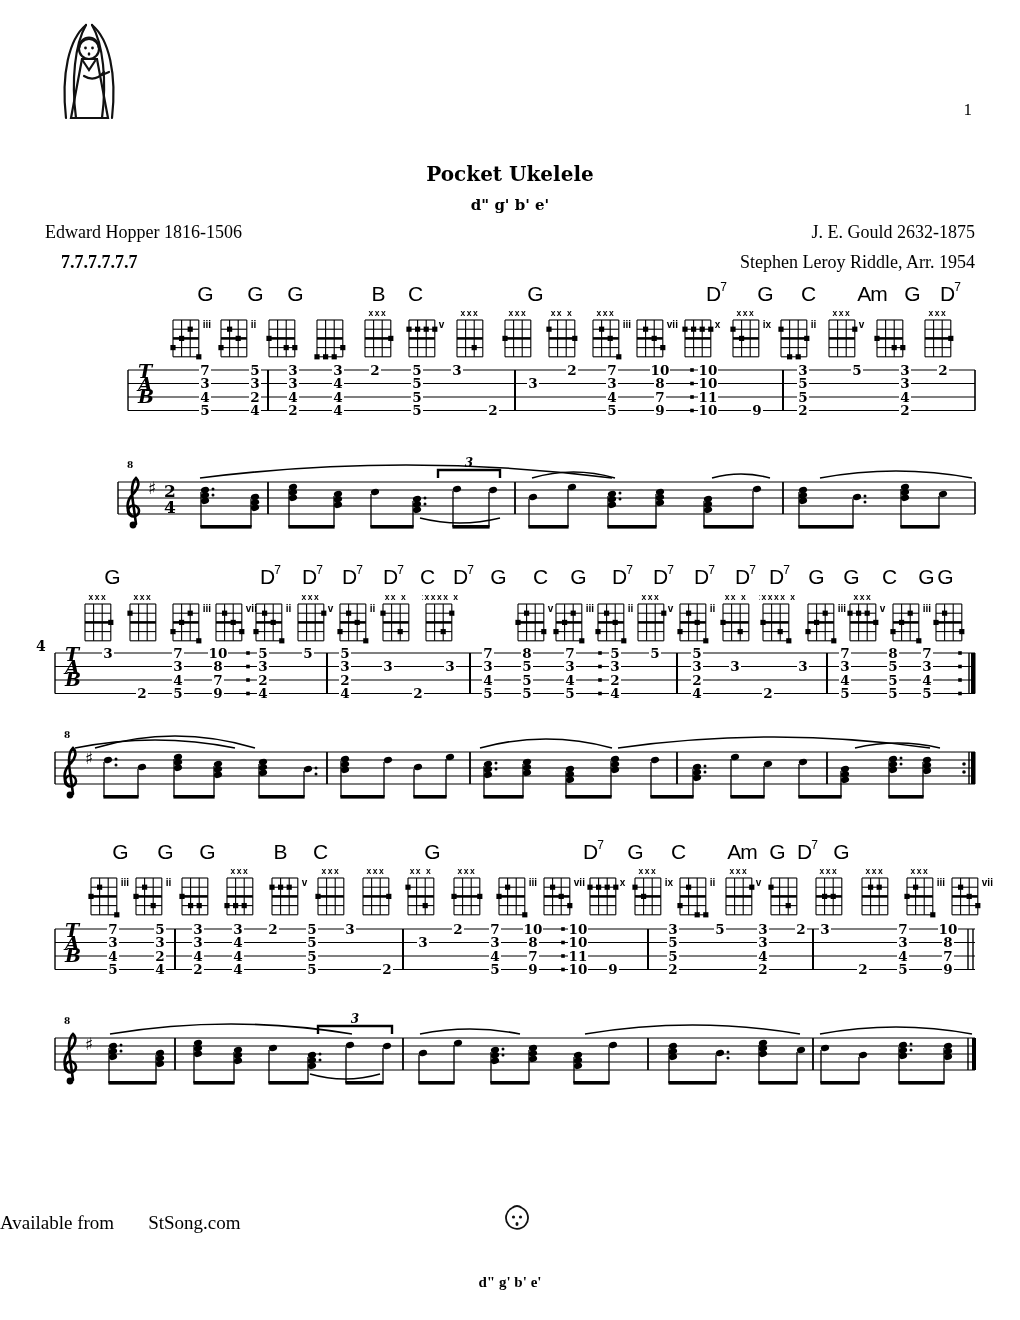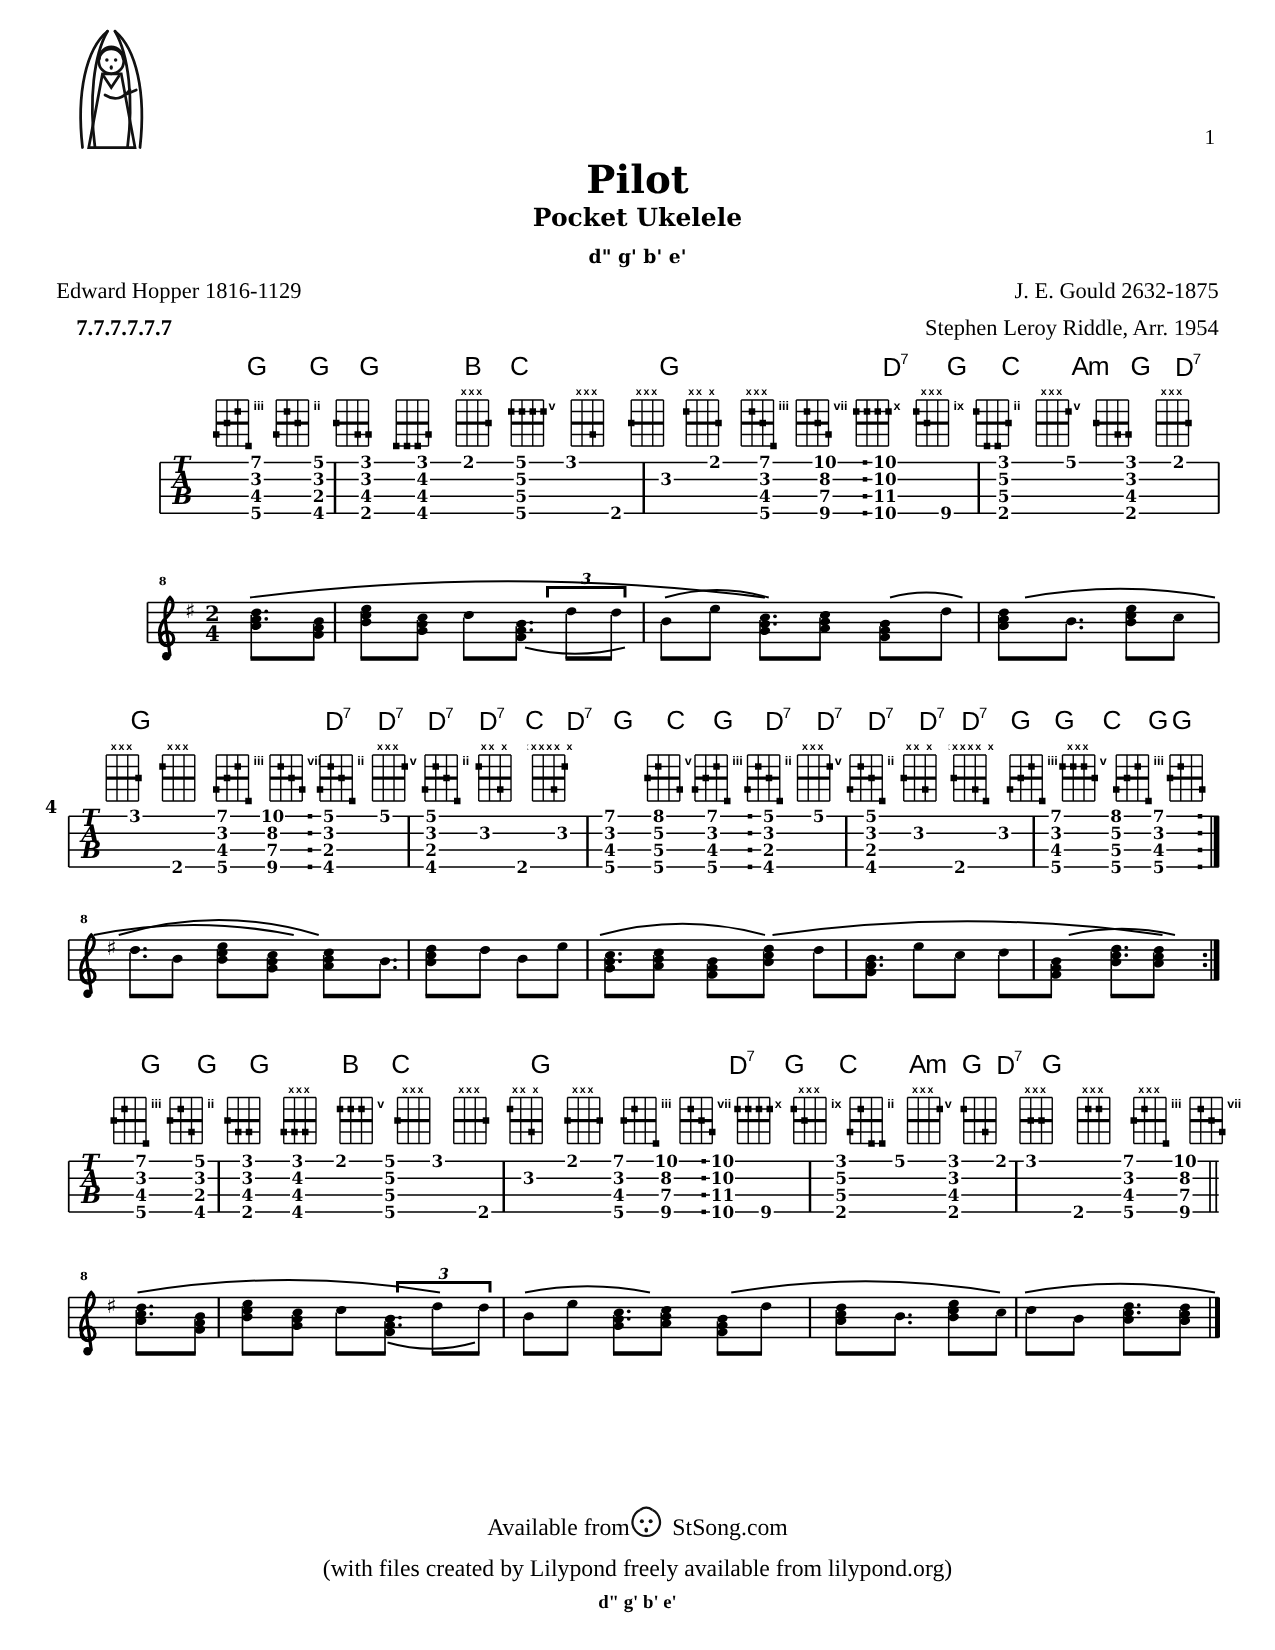"Pilot" div.abs { html: <div>Pilot</div> -> none }
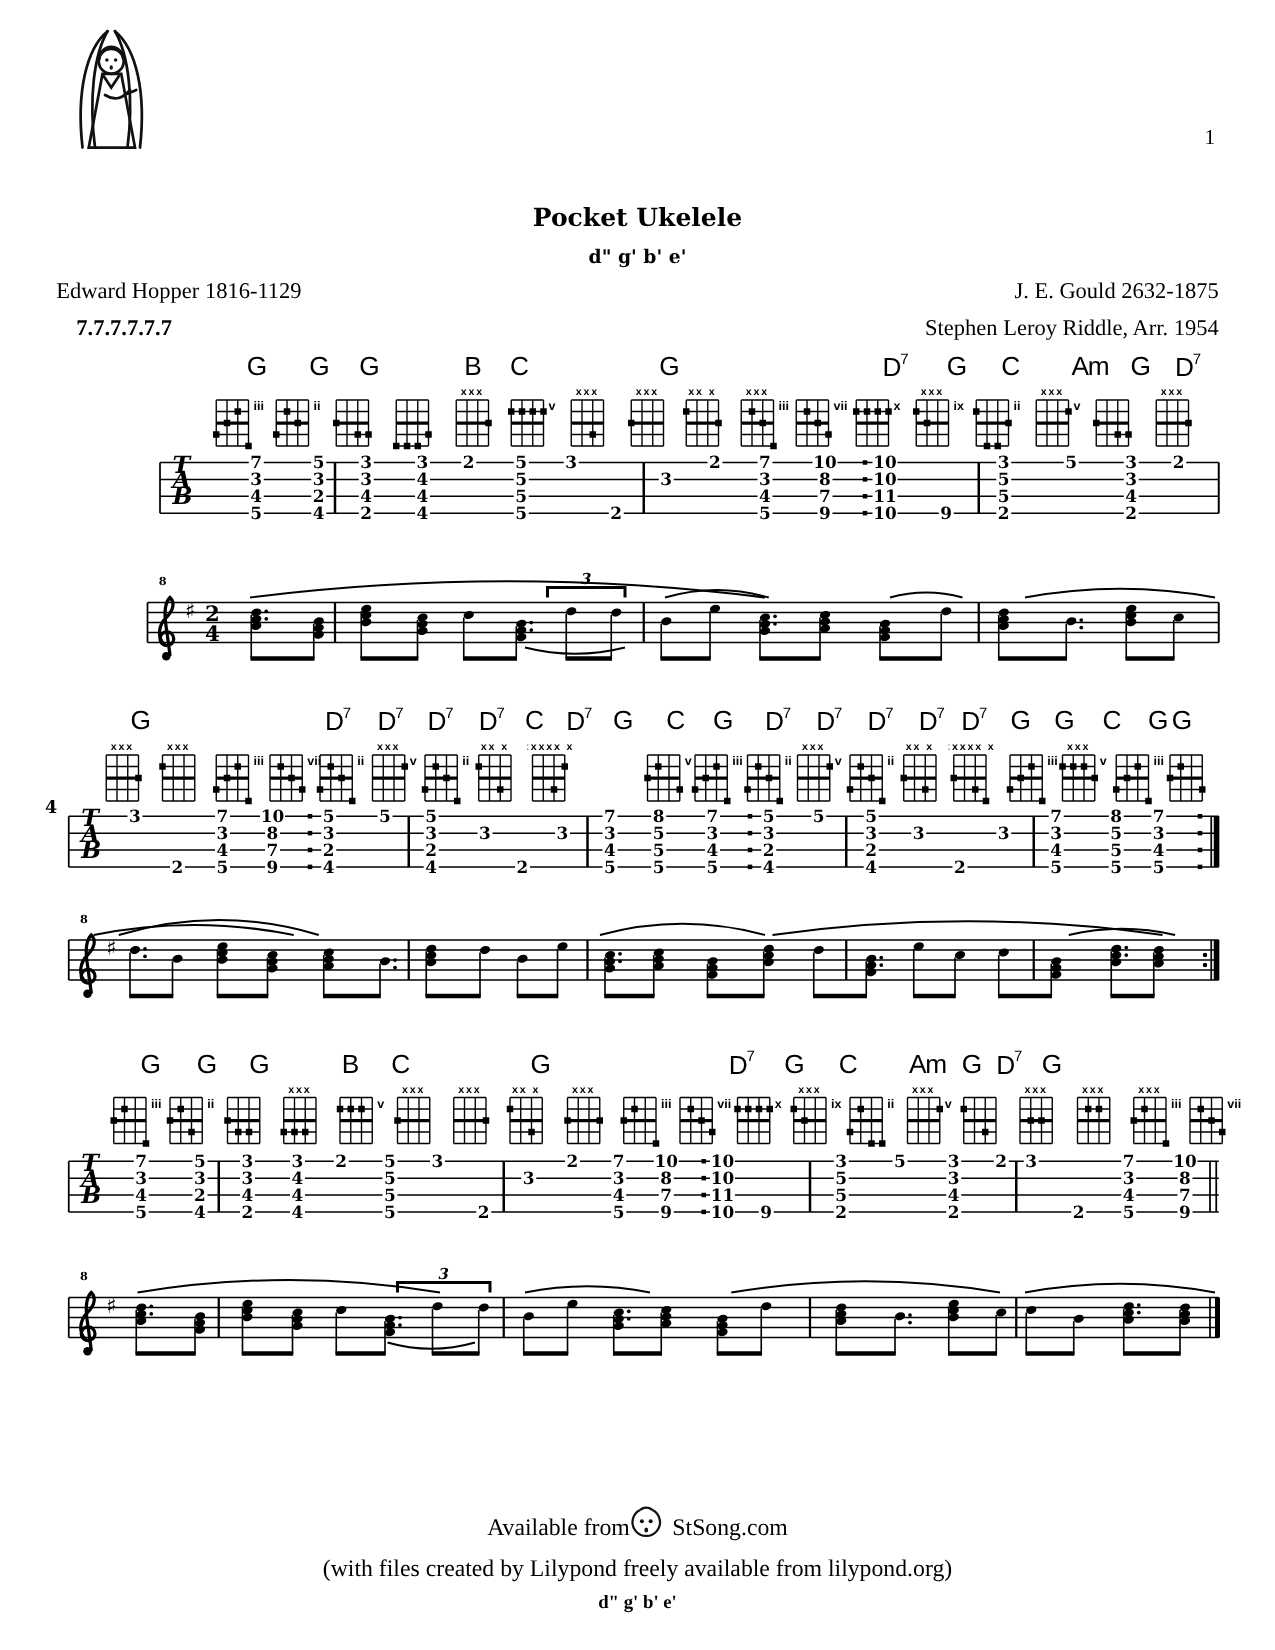"Edward Hopper 1816-1129" div.abs { text: 1816-1129 -> 1816-1506 }
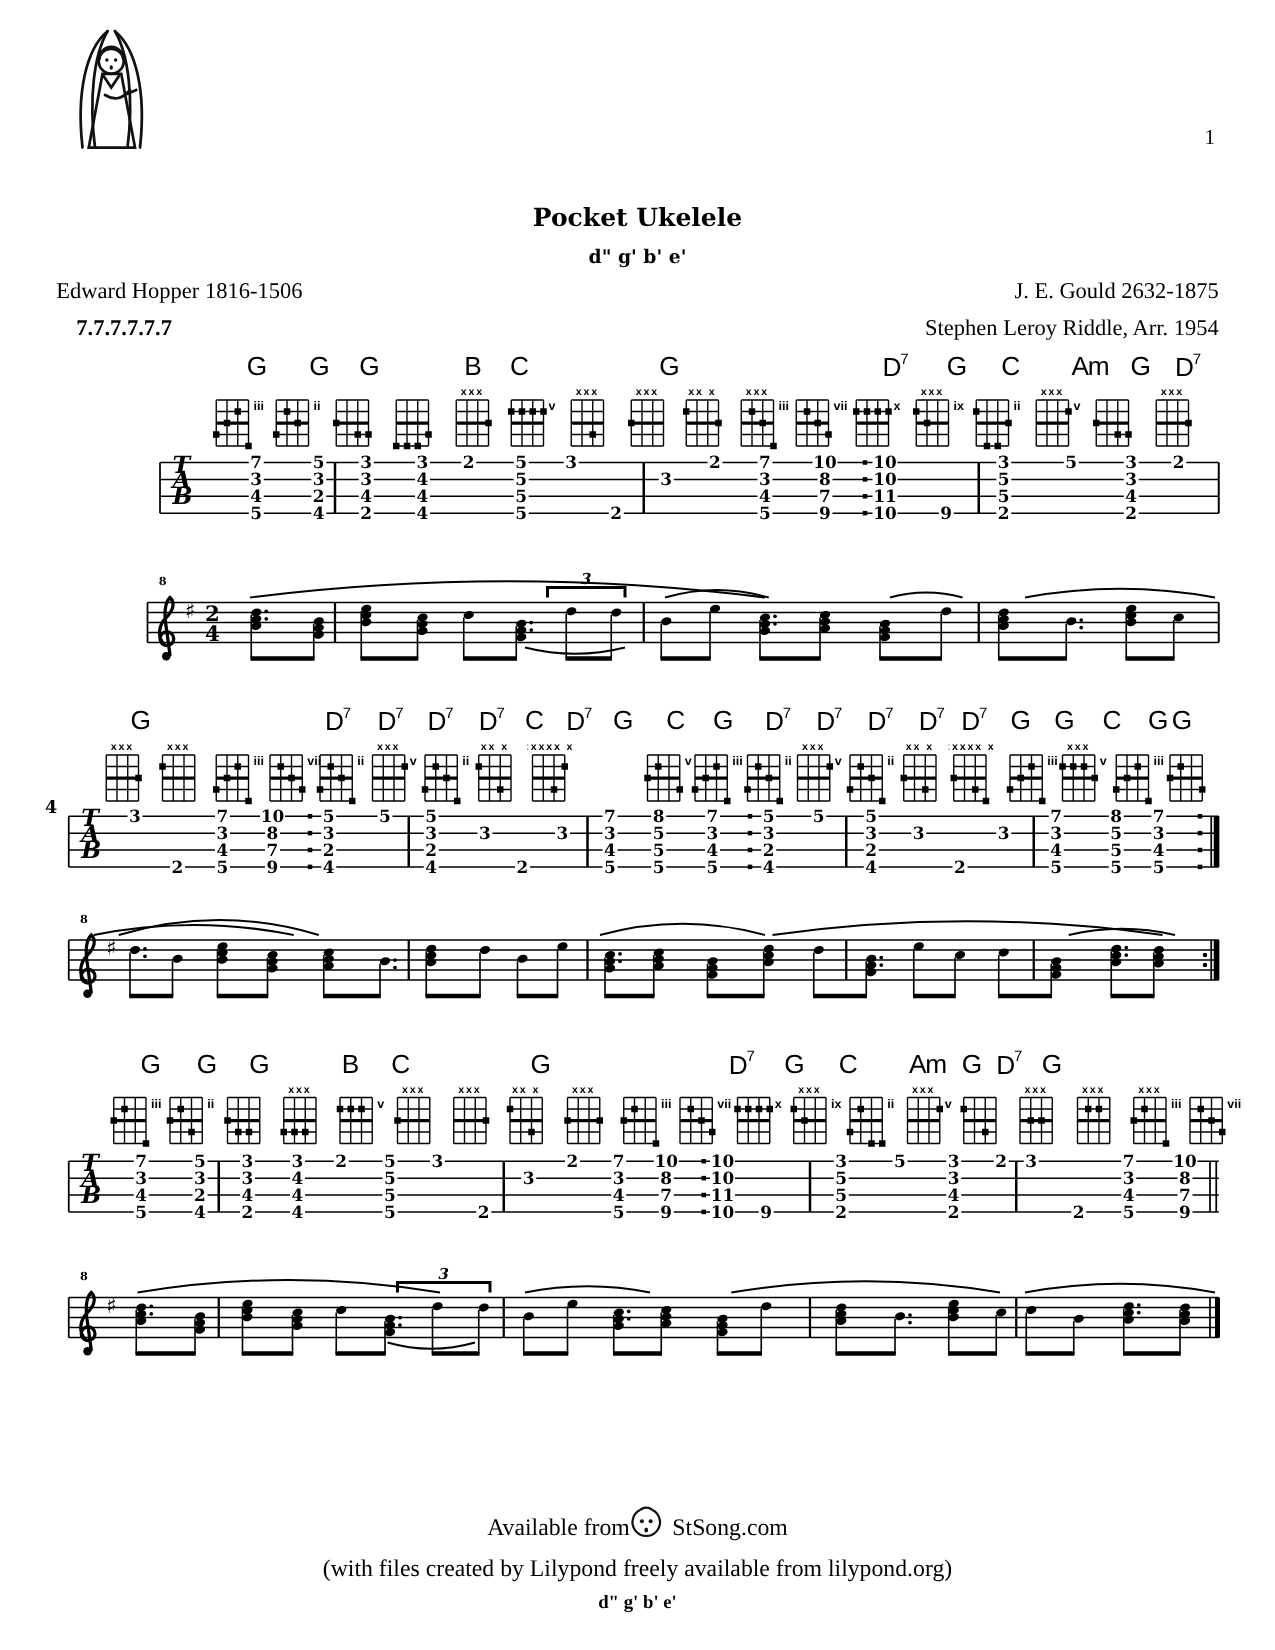"Available from StSong.com" #footer1 { text-align: center -> none }
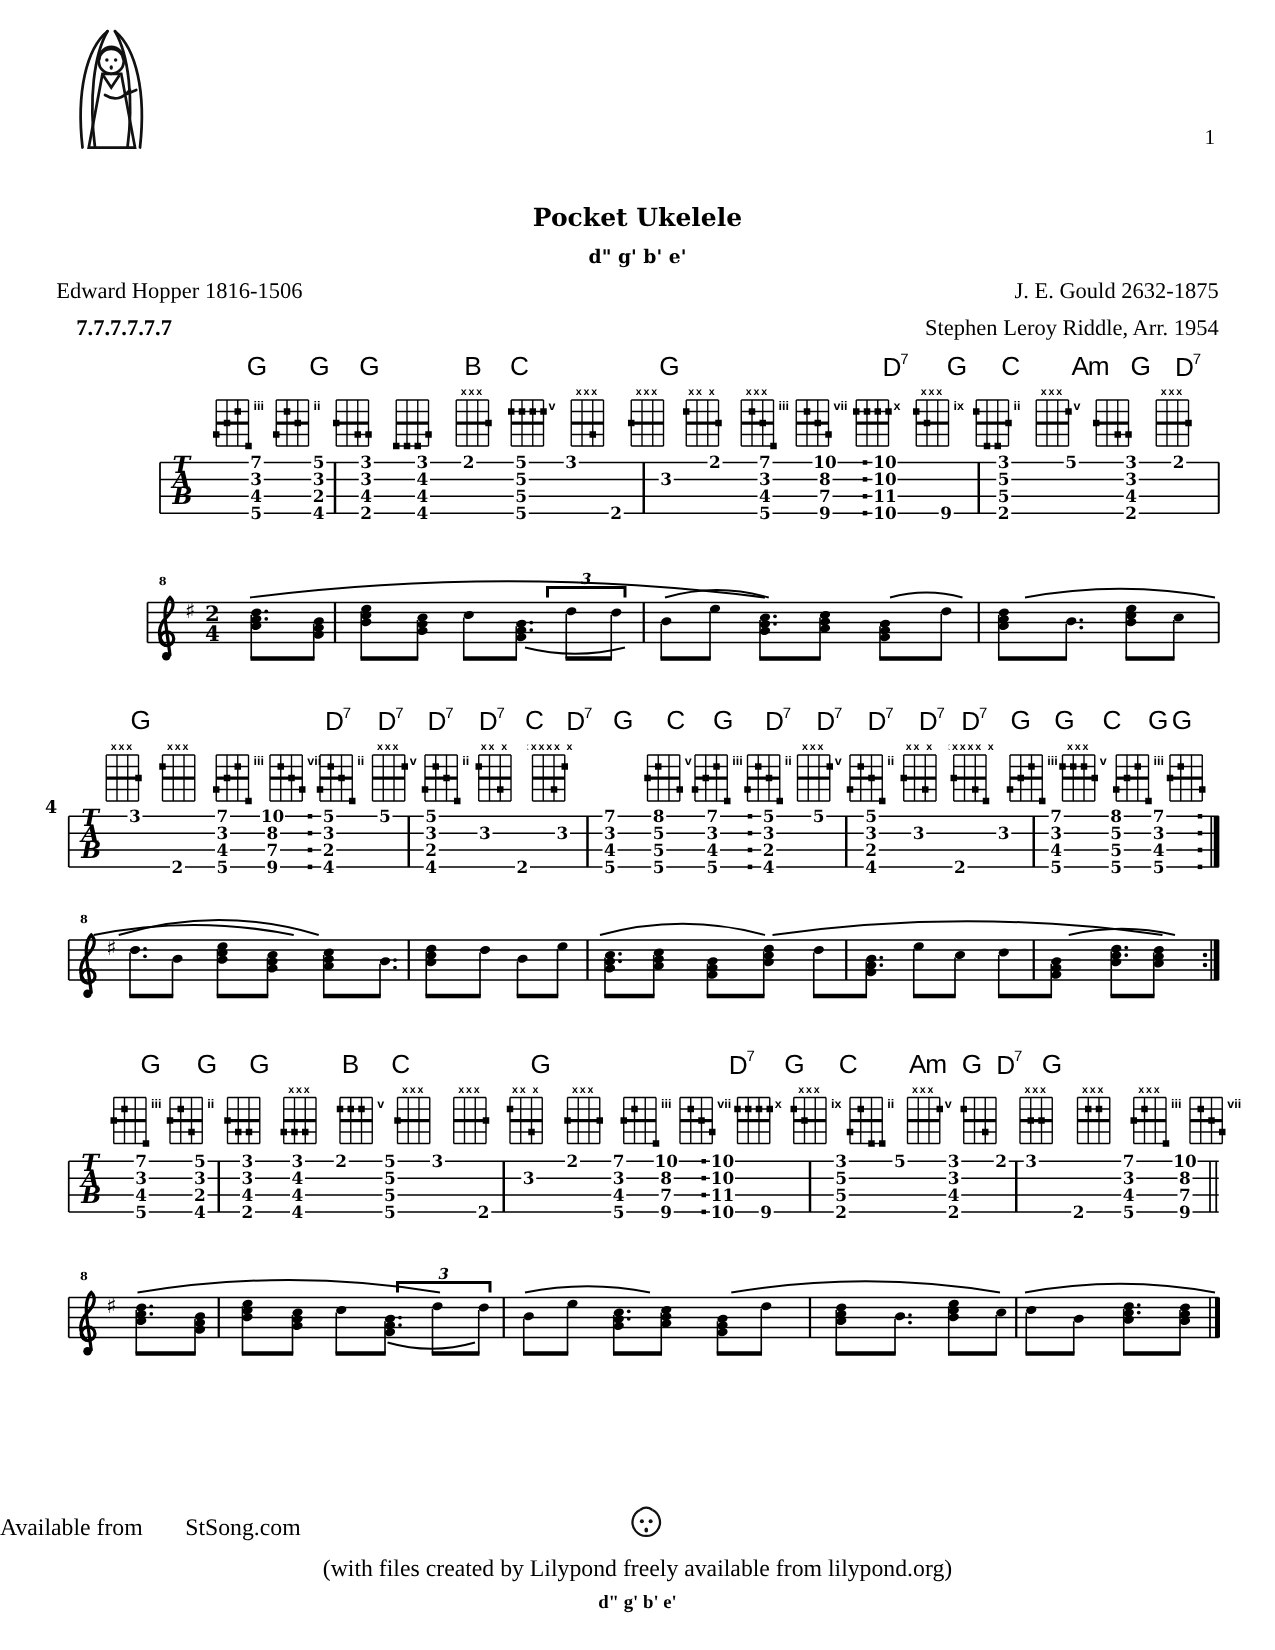"(with files created by Lilypond" div.abs { html: <div>(with files created by Lilypond freely available from lilypond.org)</div> -> none }
